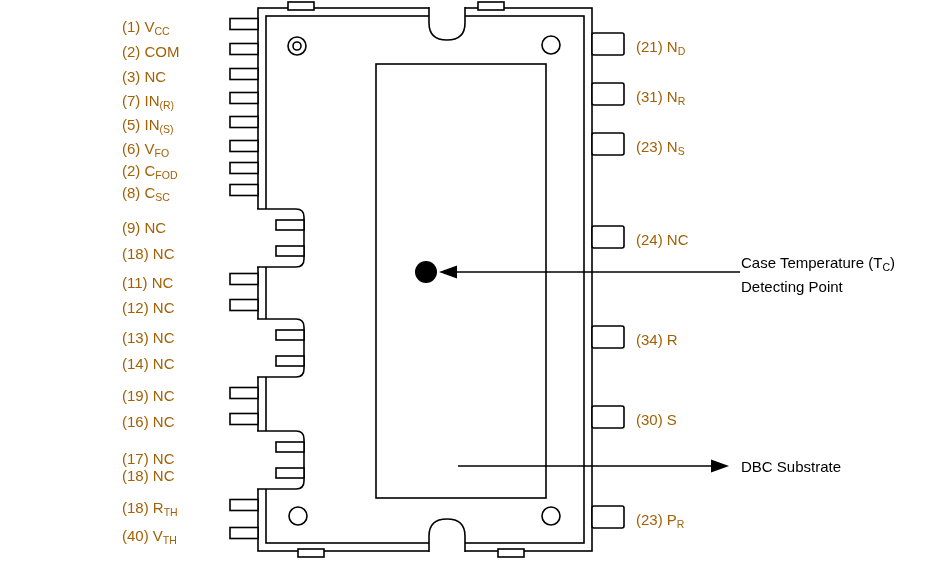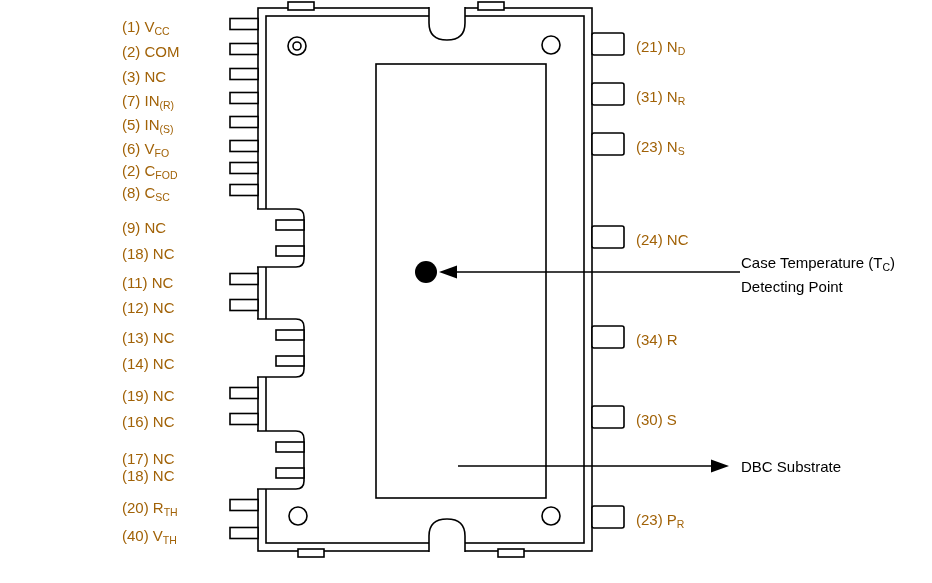"(20) R" span { text: 20 -> 18 }
